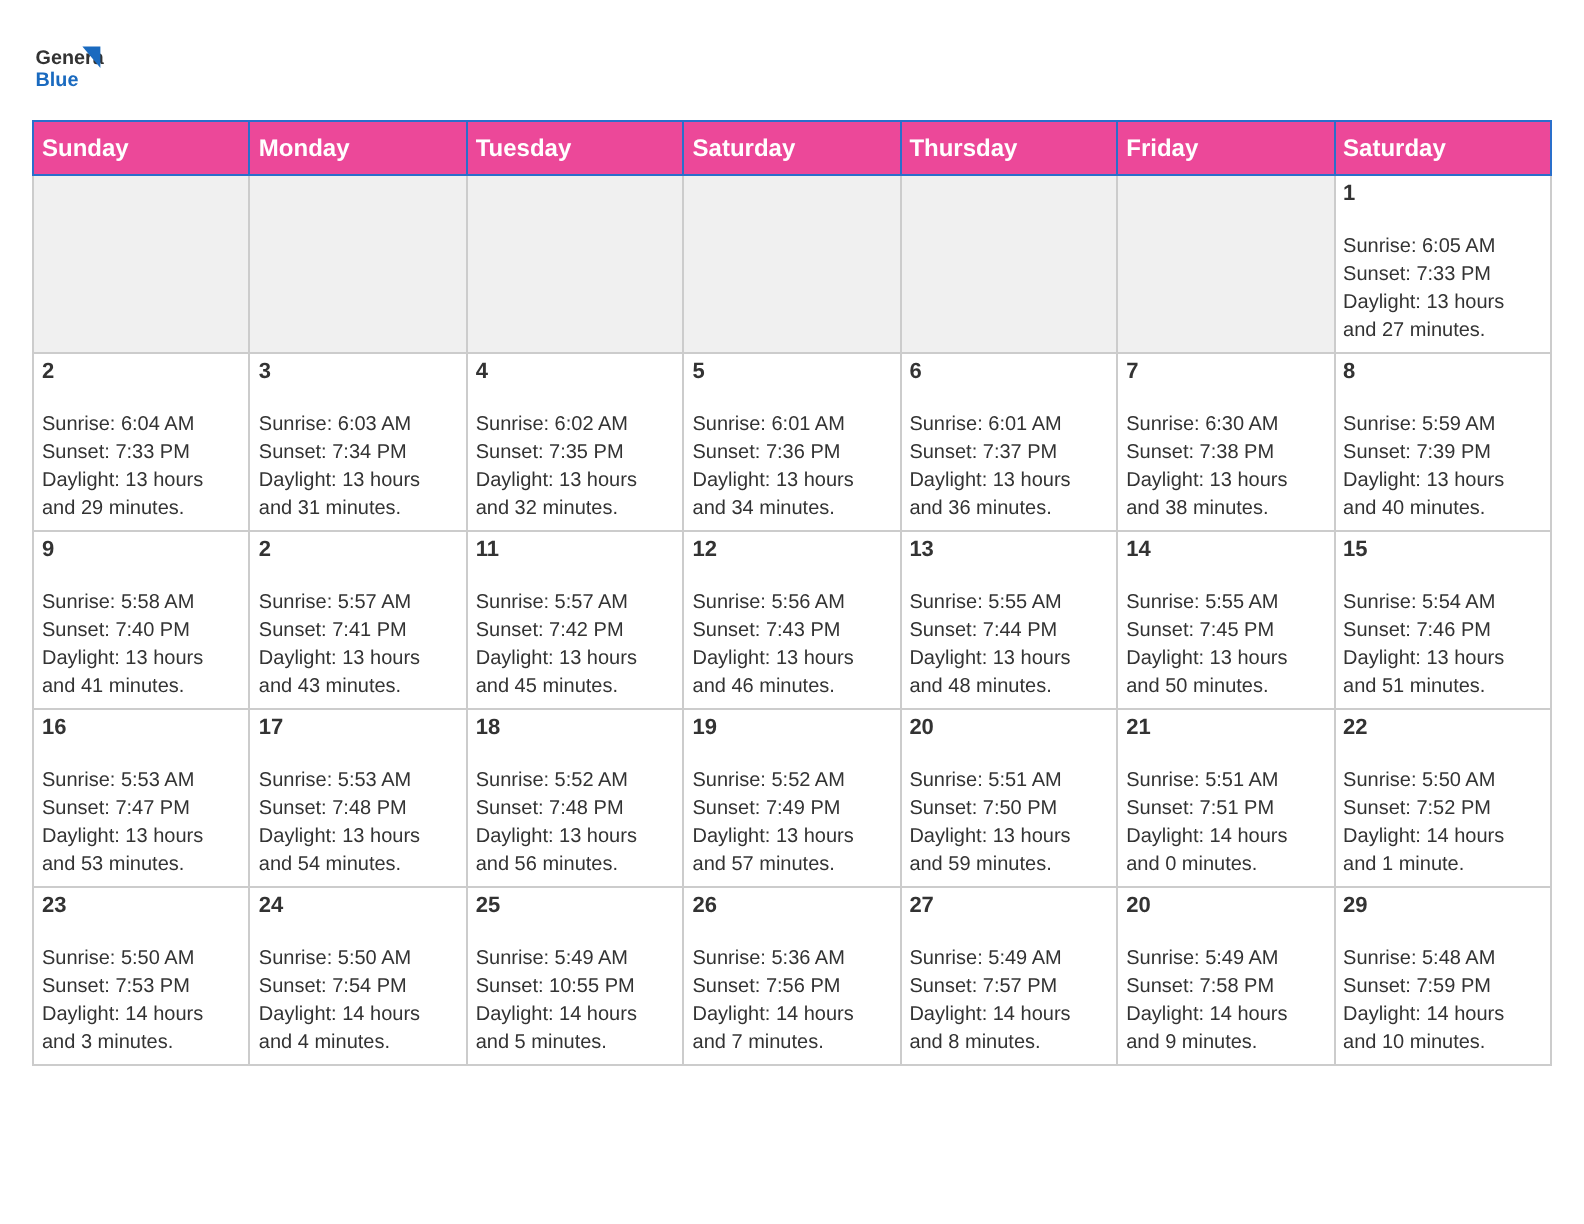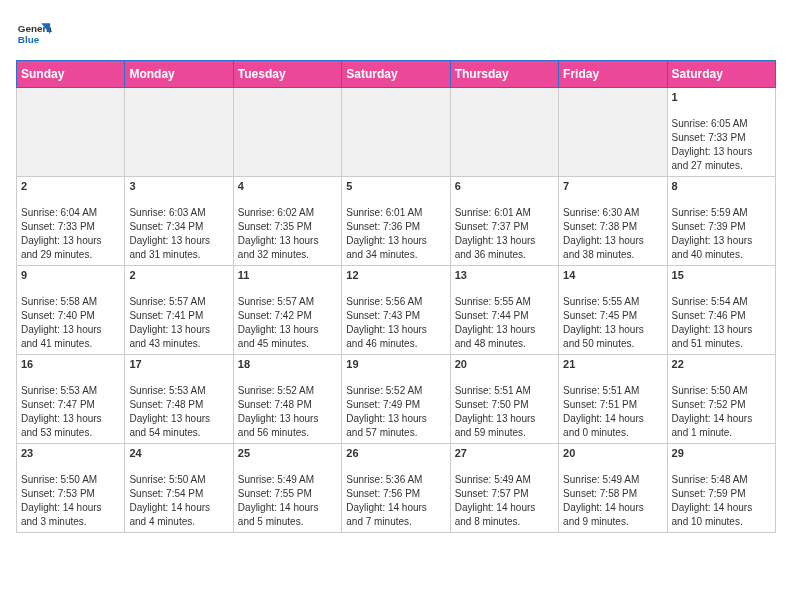"Sunrise: 5:49 AM Sunset: 7:55" div.day-info { text: 7:55 -> 10:55 }
